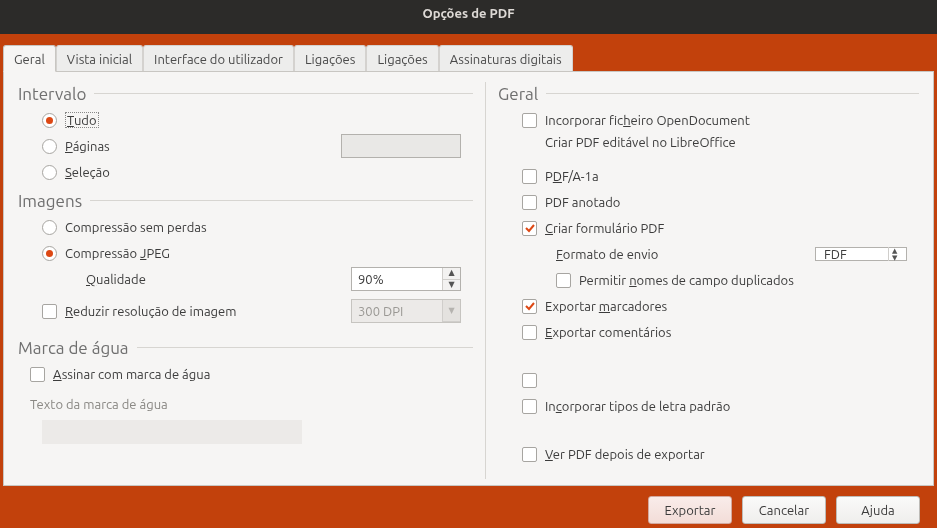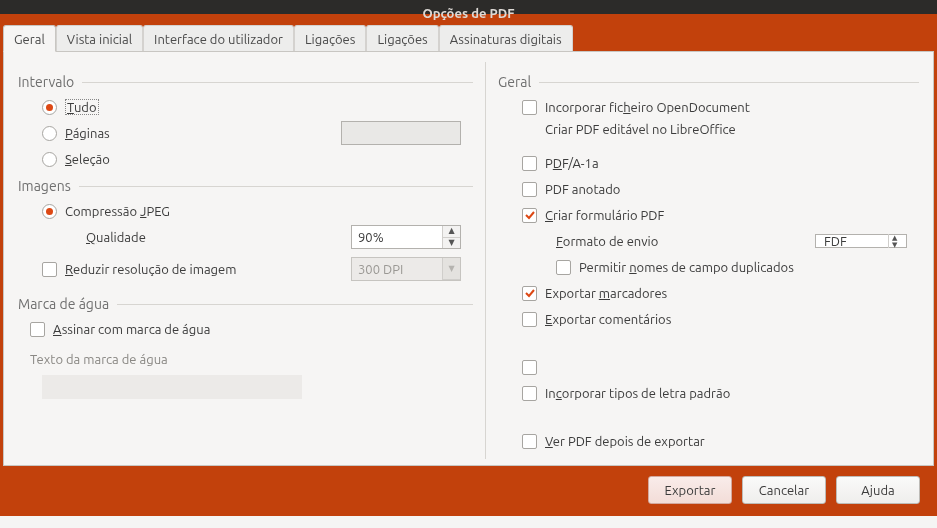"Opções de PDF" .titlebar { height: 14px -> 34px }
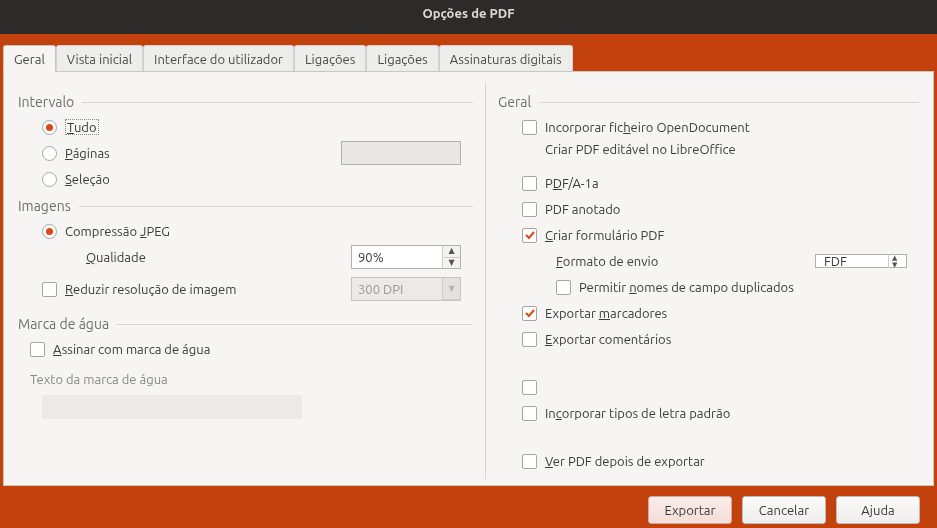"Intervalo" .group-label { font-size: 14px -> 17px; margin: 12px 0 4px 0 -> 2px 0 4px 0 }
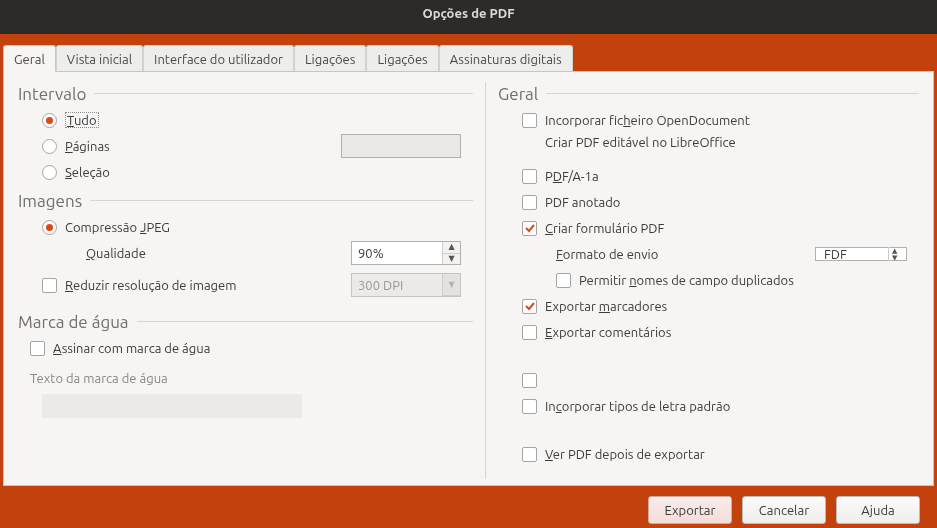"Compressão sem perdas" div.row { html: none -> <div> <span></span> <span>Compressão sem perdas</span> </div> }
